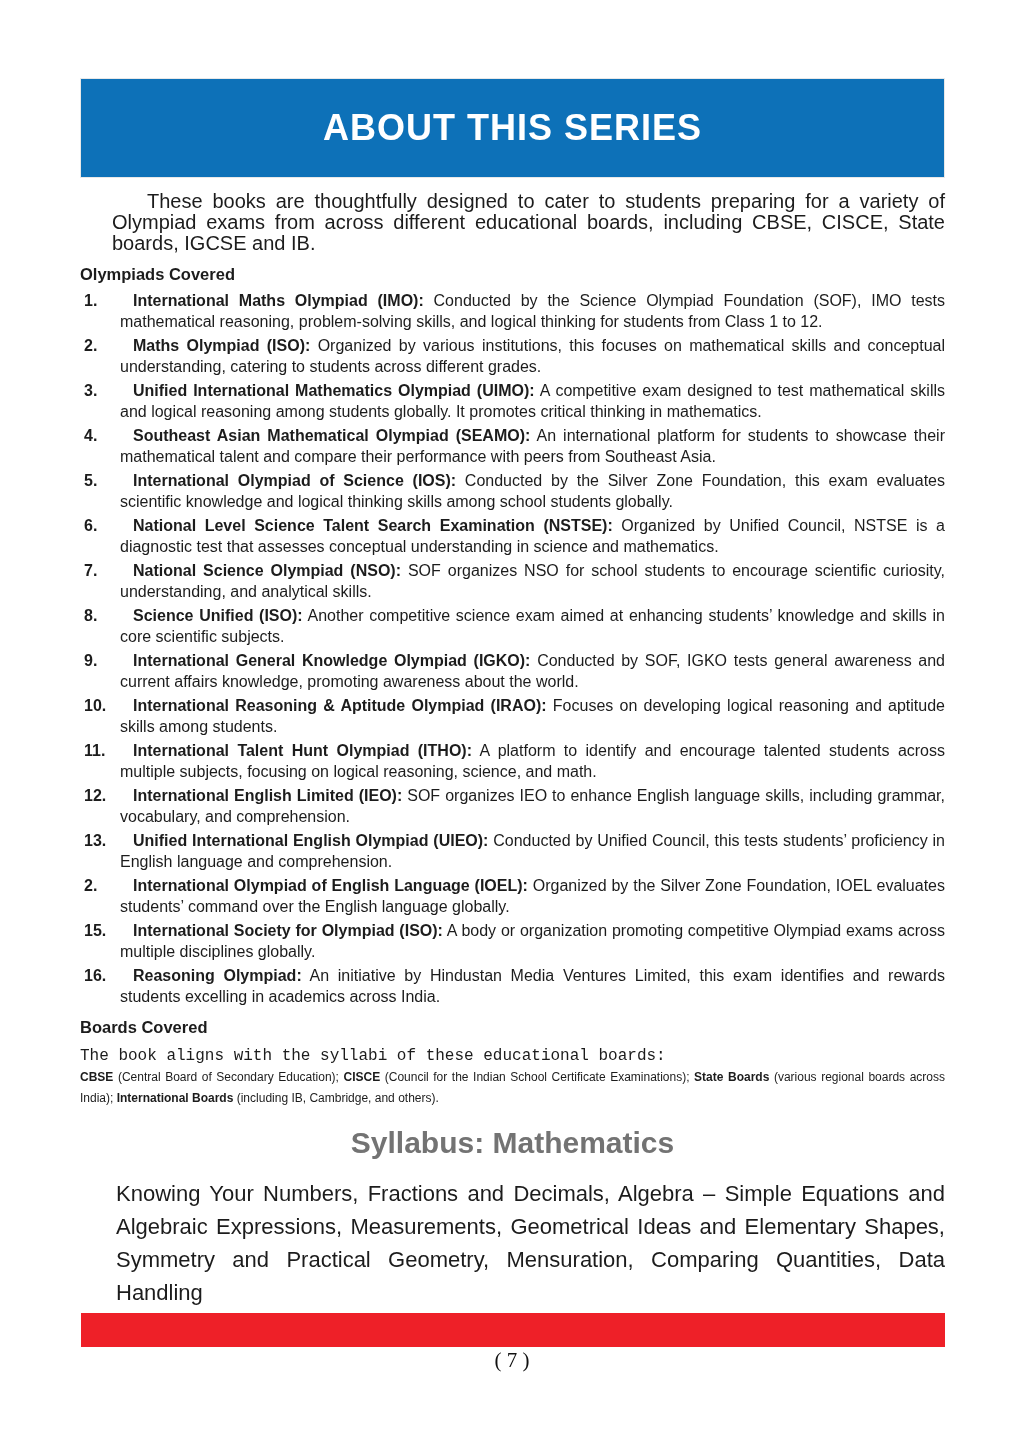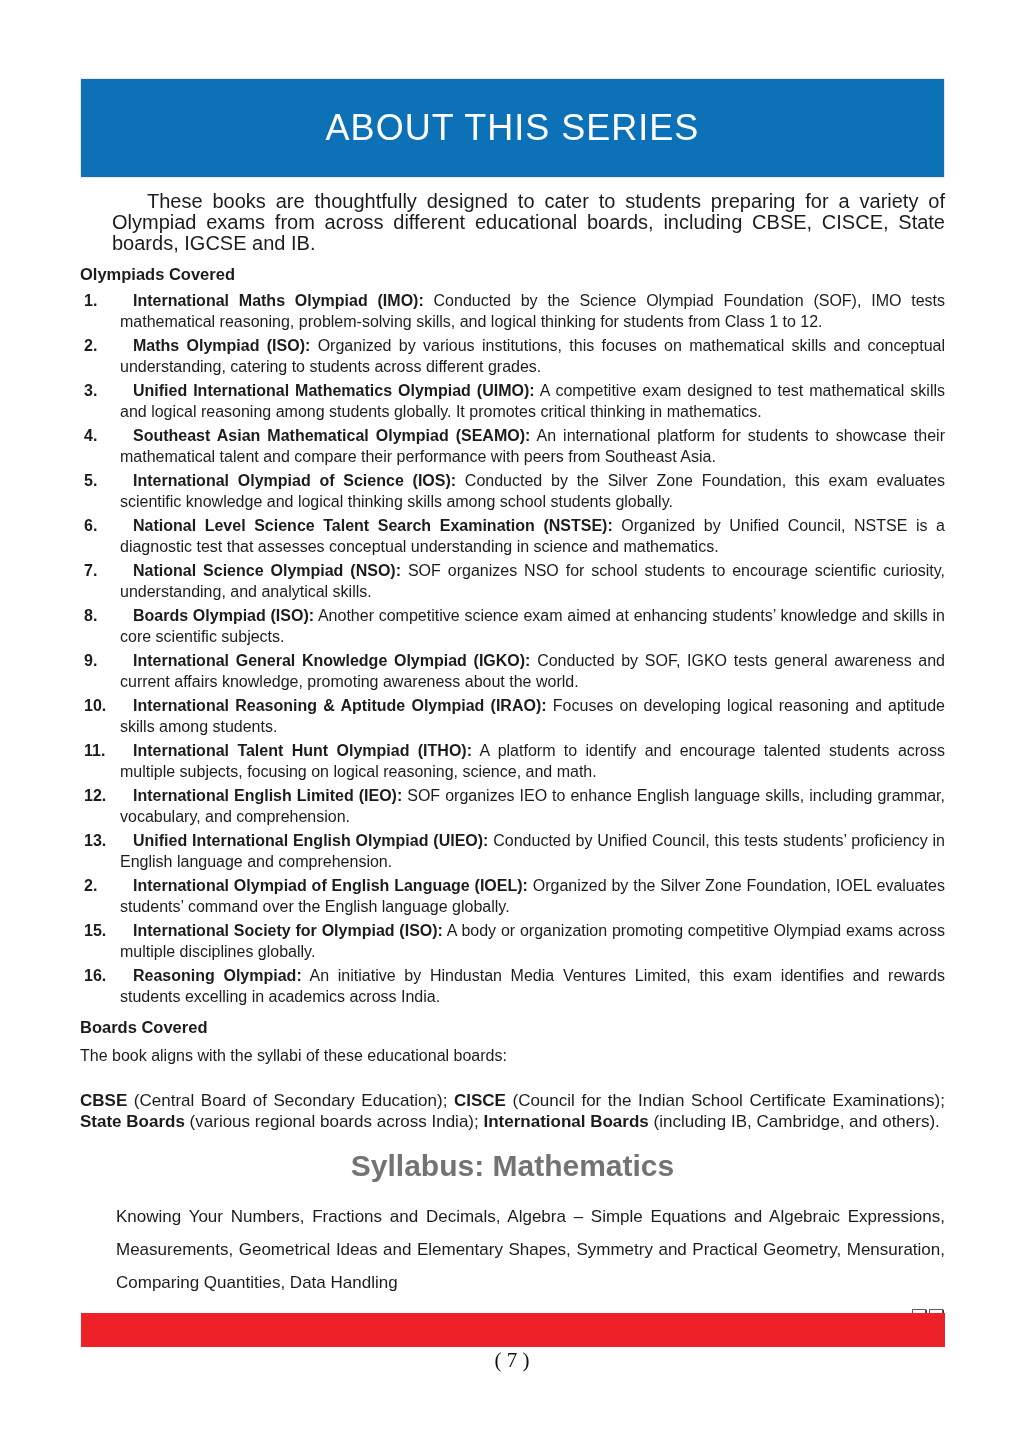"ABOUT THIS SERIES" .banner h1 { font-weight: 400 -> 700 }
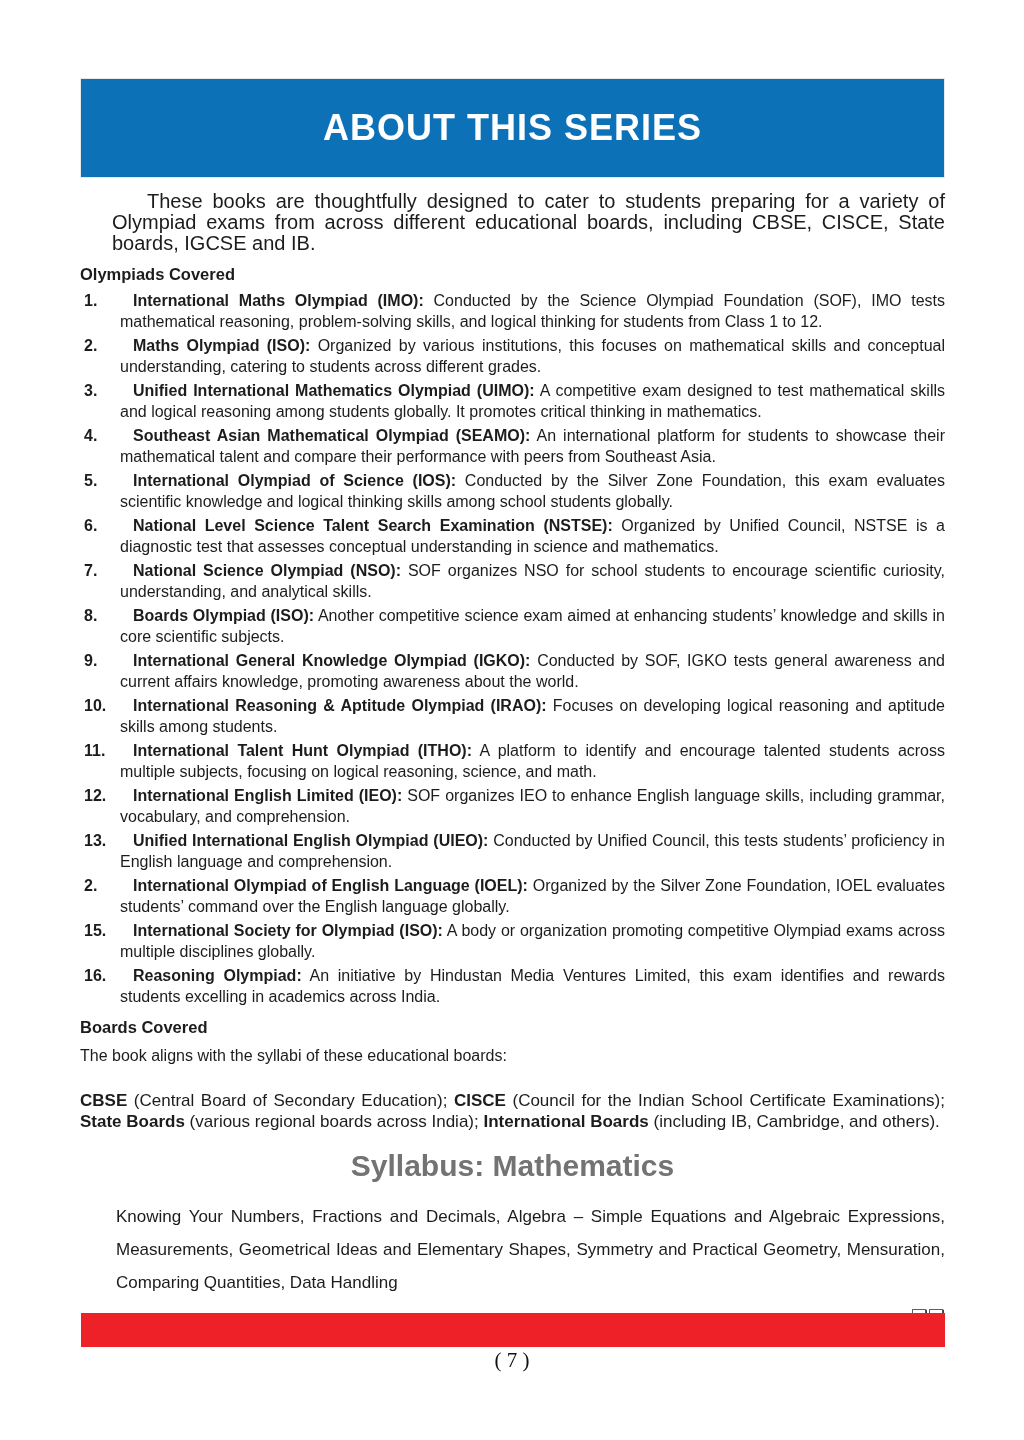"Boards Olympiad (ISO):" strong { text: Boards Olympiad -> Science Unified }
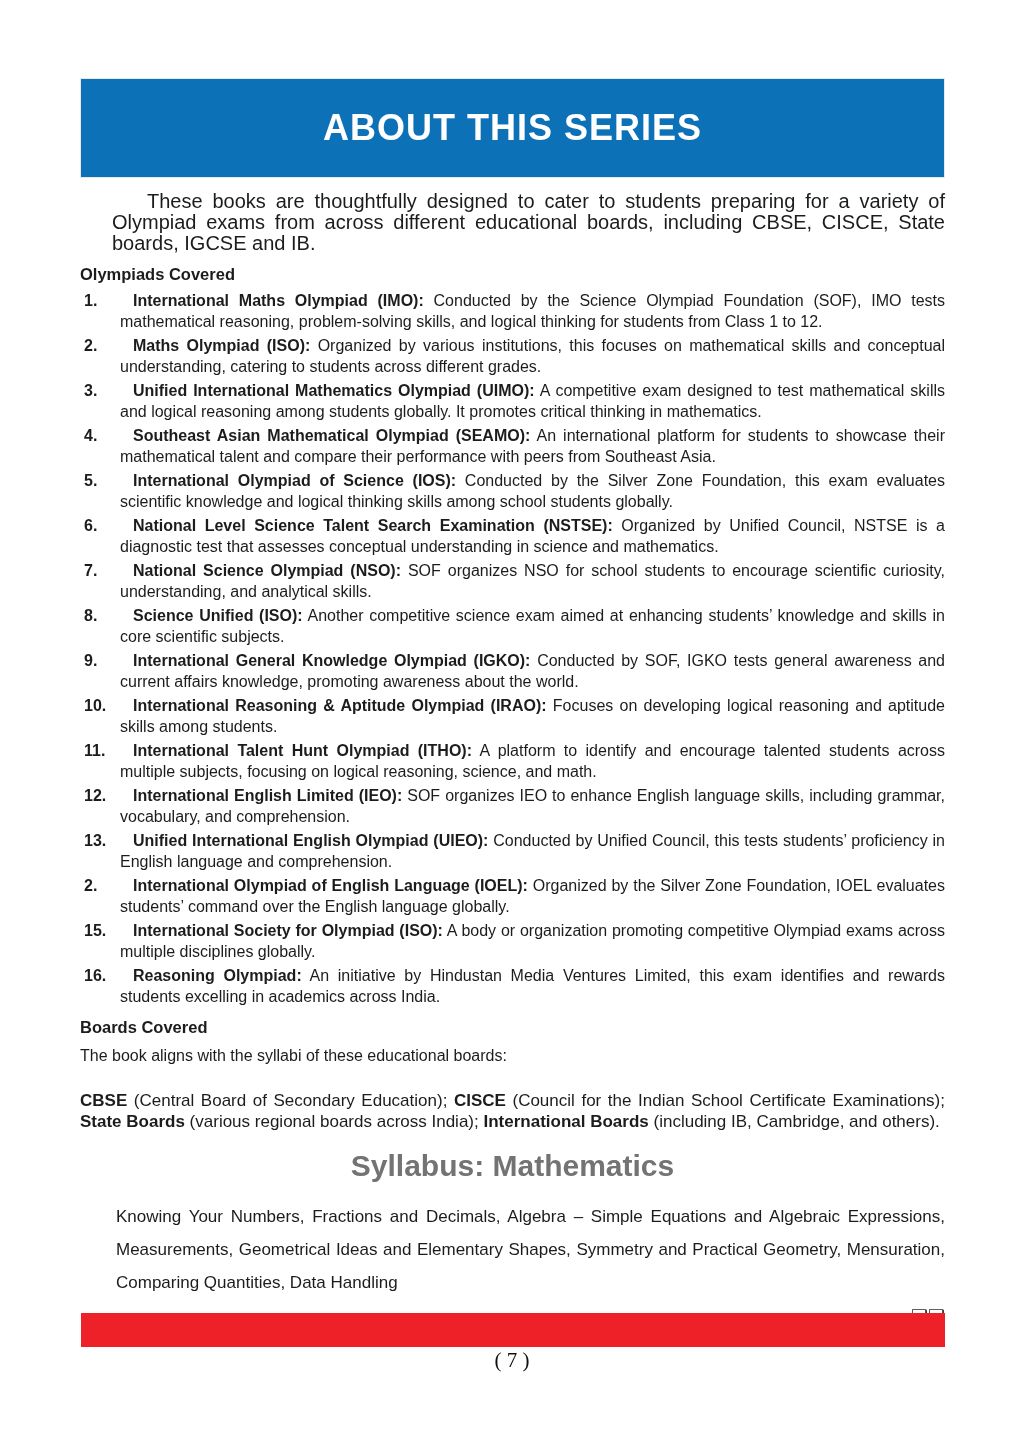"The book aligns with the" .boards-intro { font-family: none -> Liberation Mono, monospace }
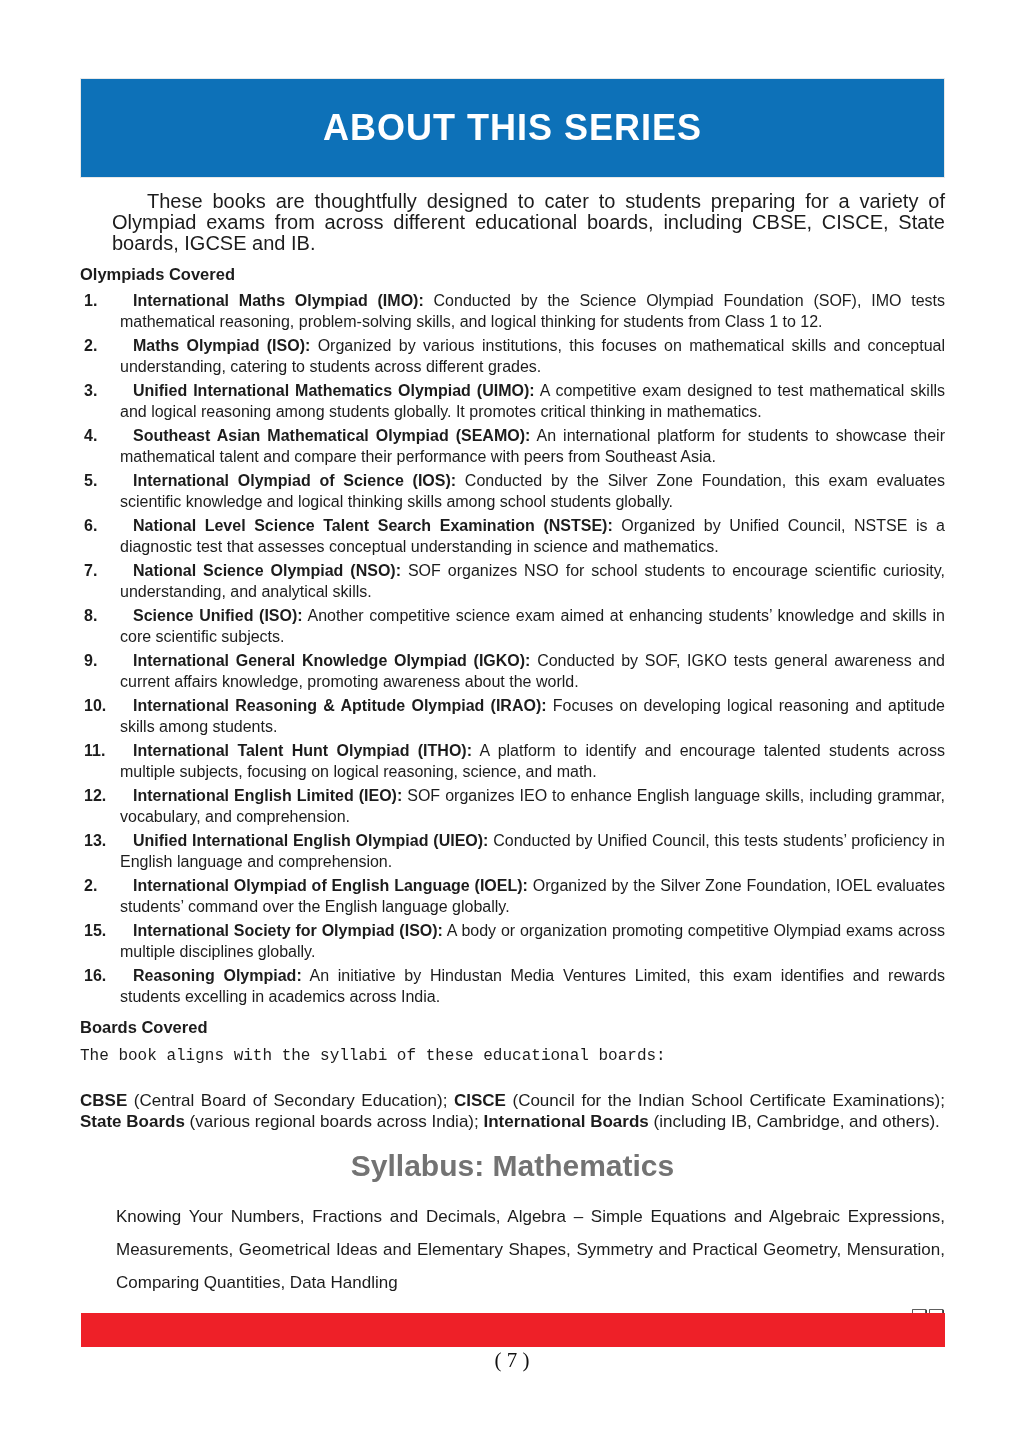"CBSE (Central Board of Secondary" .boards-detail { font-size: 17px -> 12px; margin-top: 24px -> 1px }
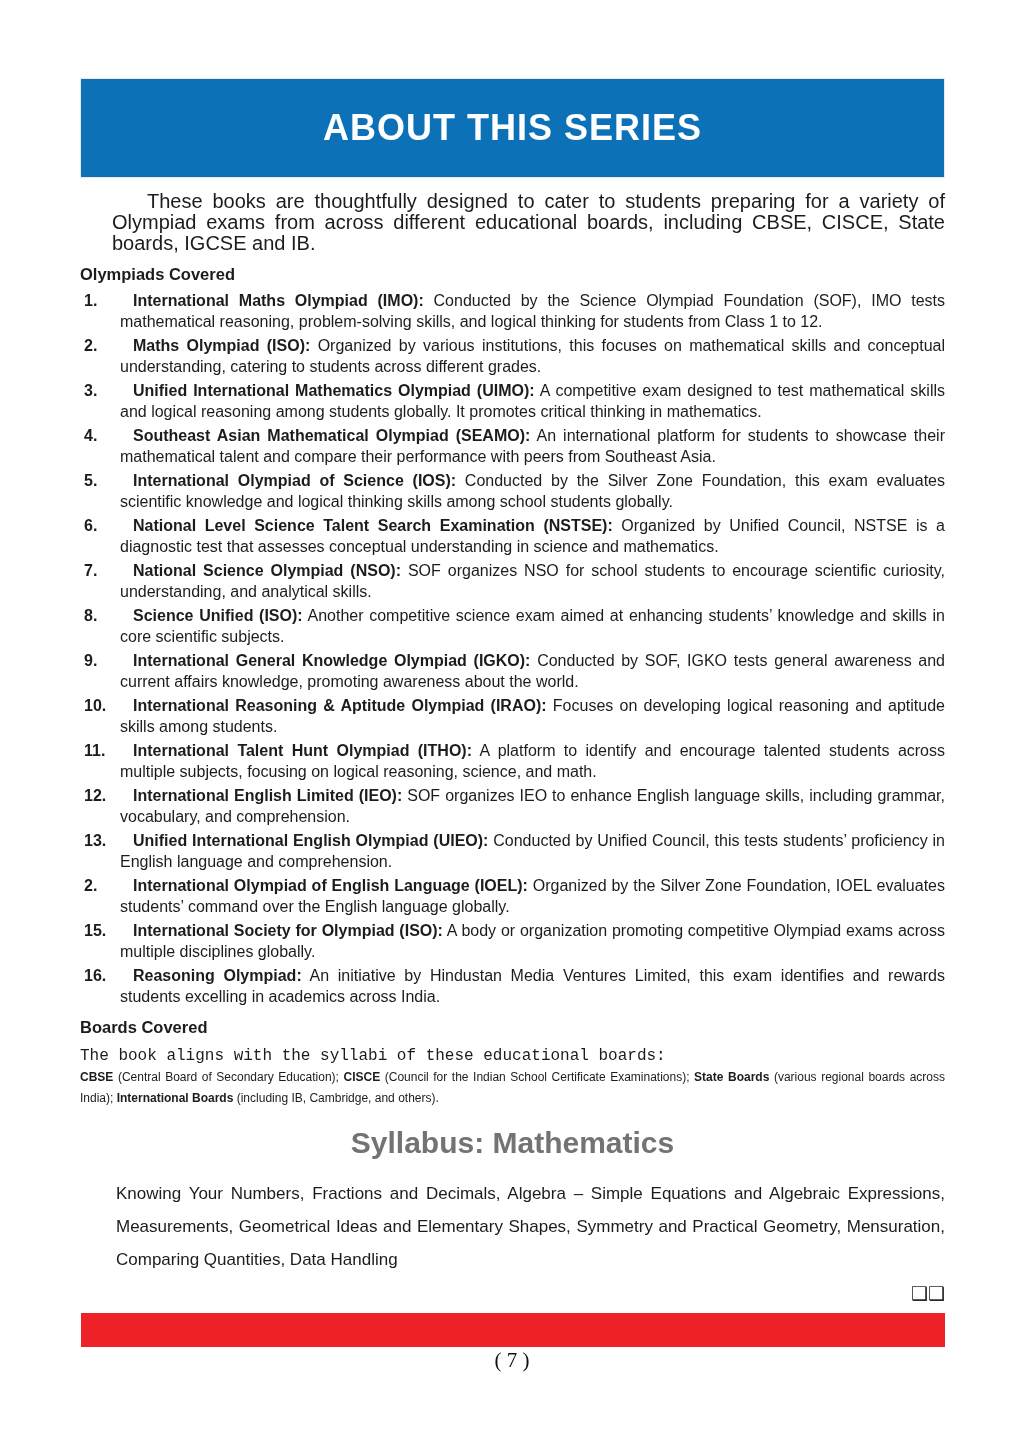"Knowing Your Numbers, Fractions and" .syllabus-body { font-size: 17px -> 22px }
